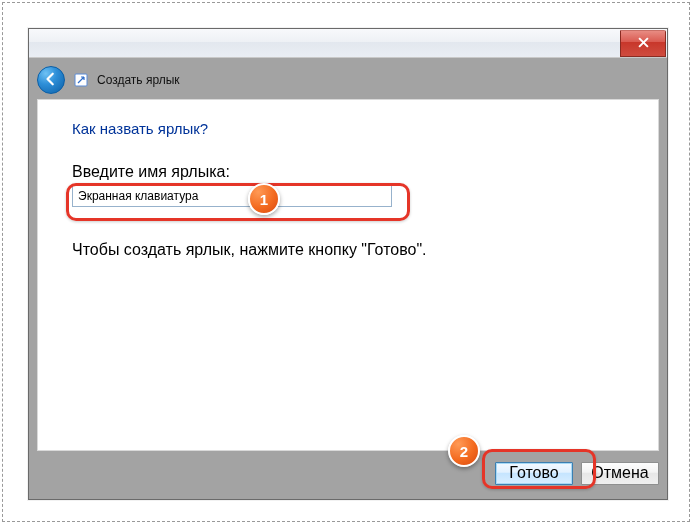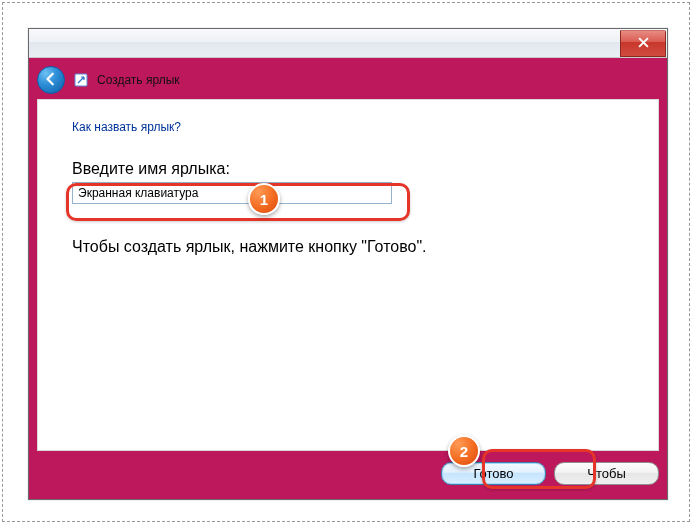"Создать ярлык" .window { background: #be185d -> #a3a3a3 }
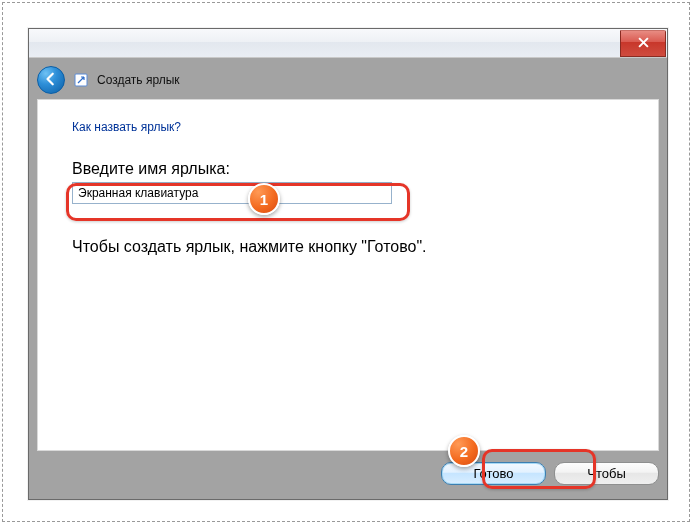"Как назвать ярлык?" .heading { font-size: 12px -> 15px }
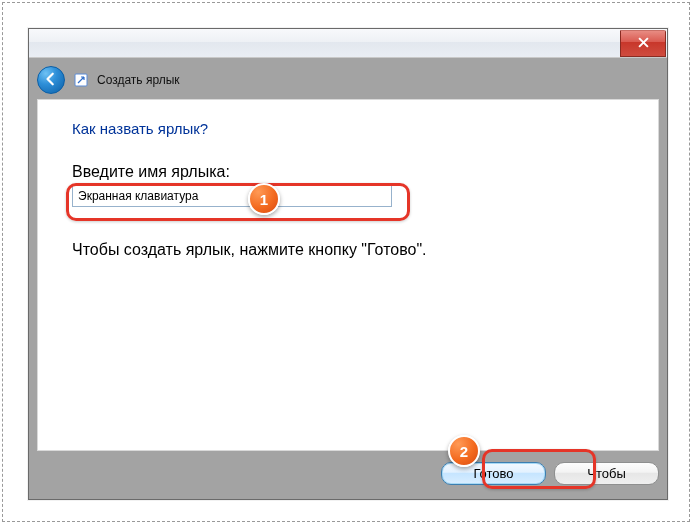"Готово" .btn { border-radius: 10px -> 1px; font-size: 13px -> 16px; width: 105px -> 78px }
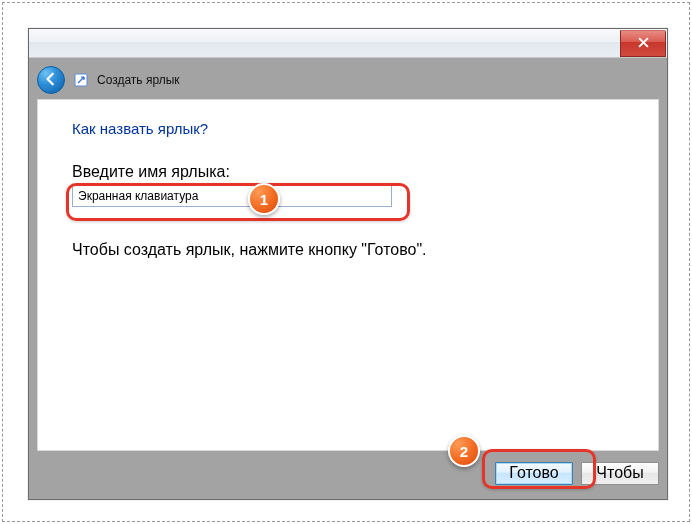"Чтобы" button.btn { text: Чтобы -> Отмена }
